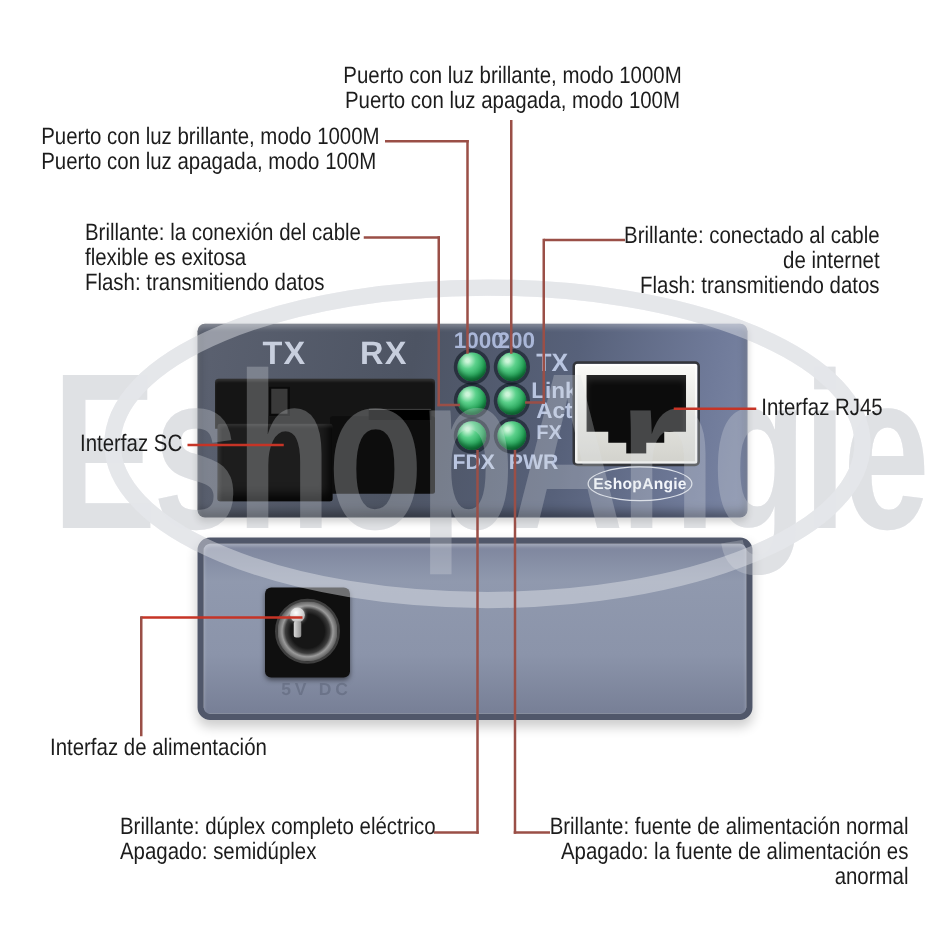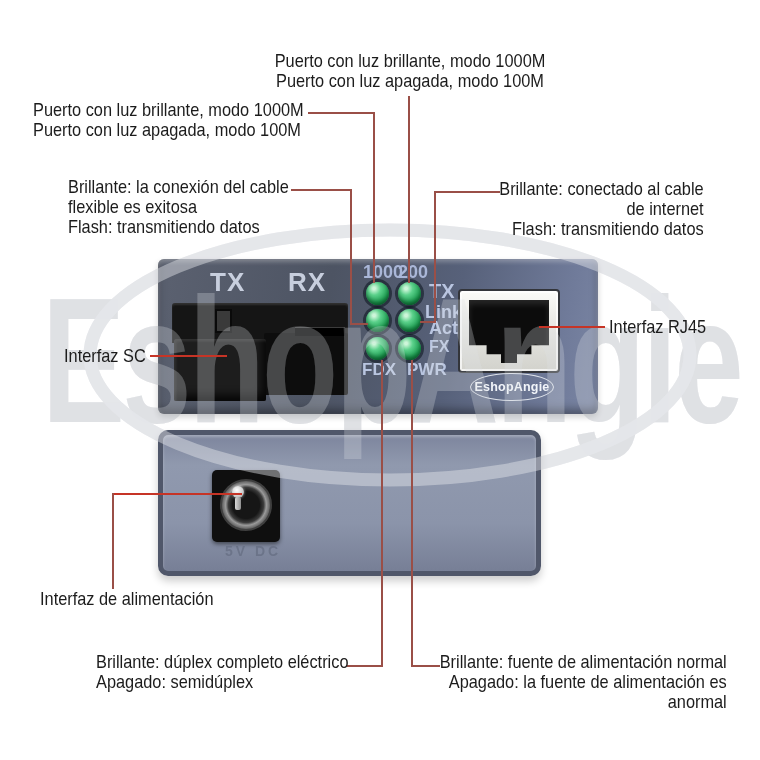"5V DC" .rear-panel { width: 383px -> 444px }
